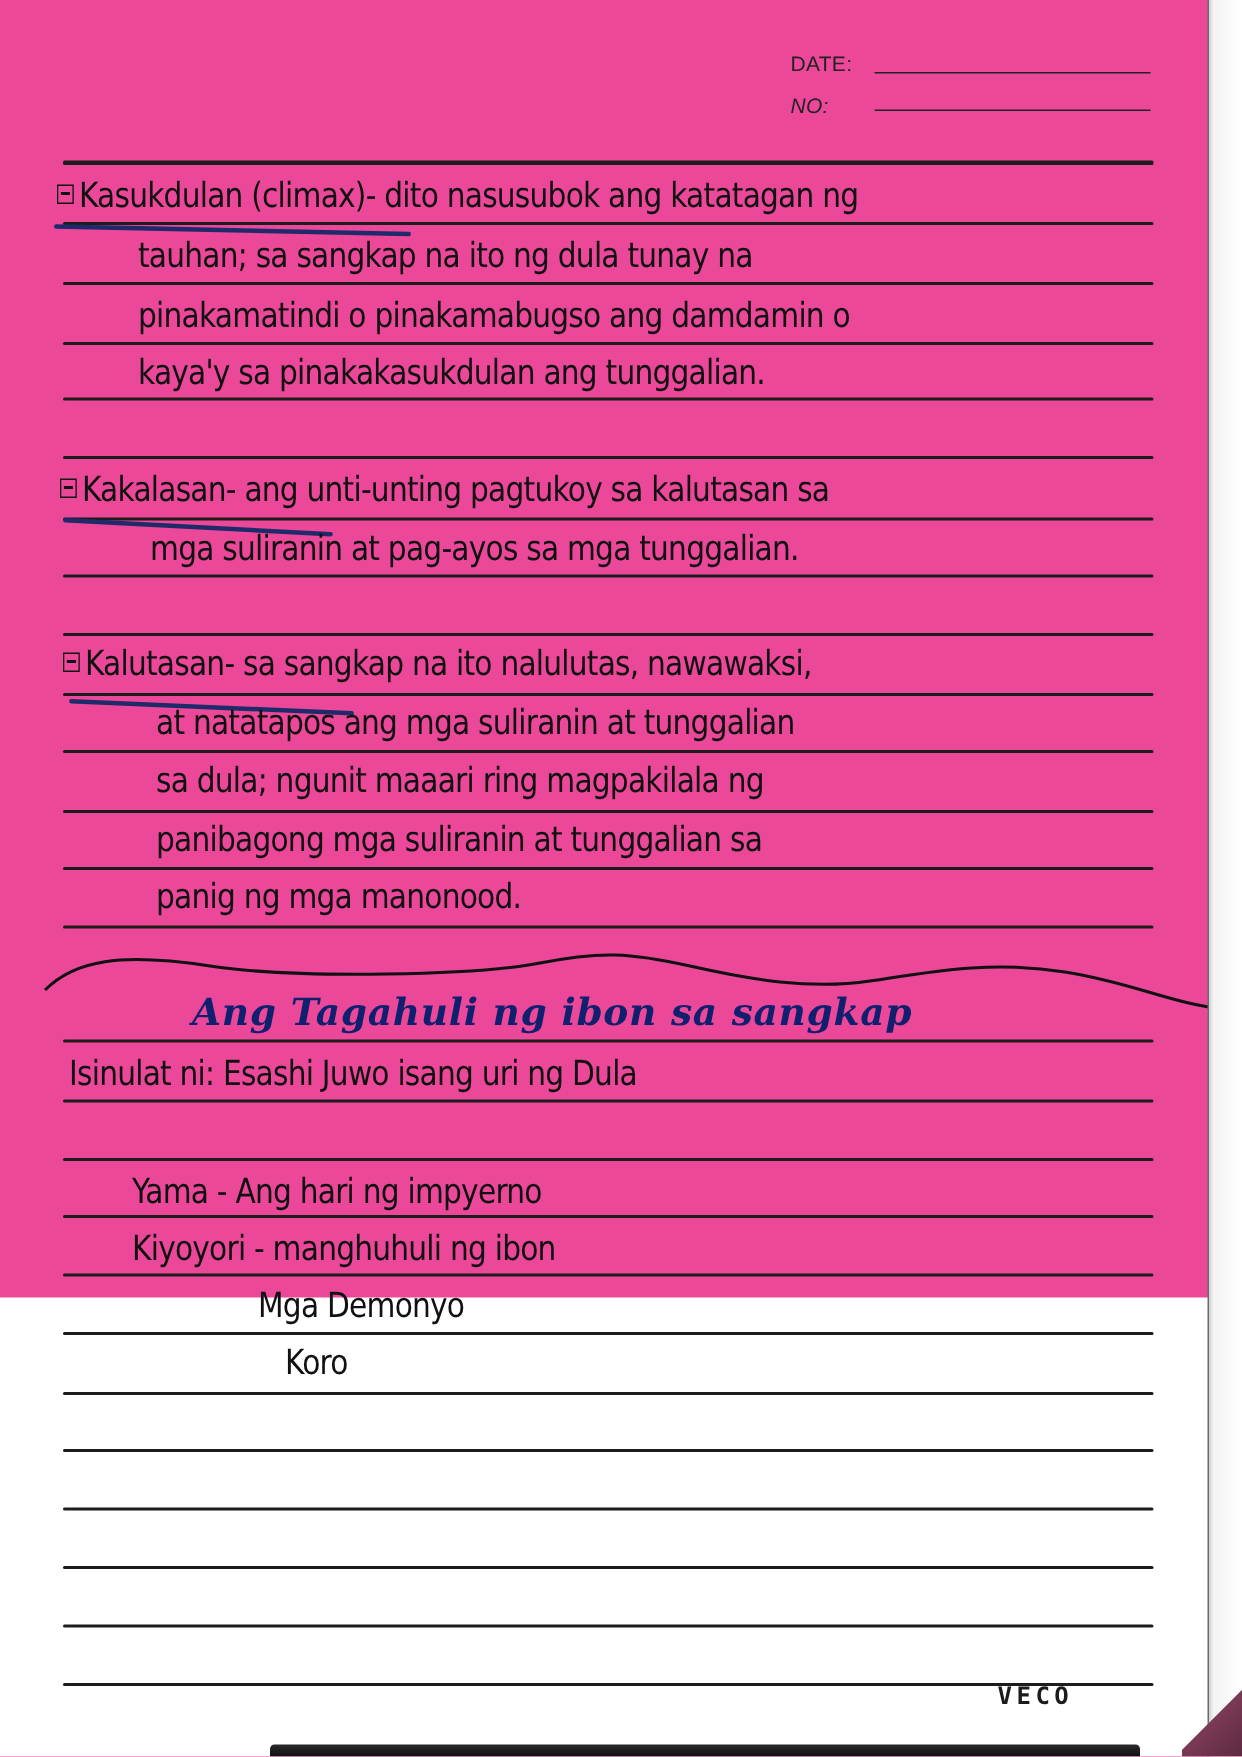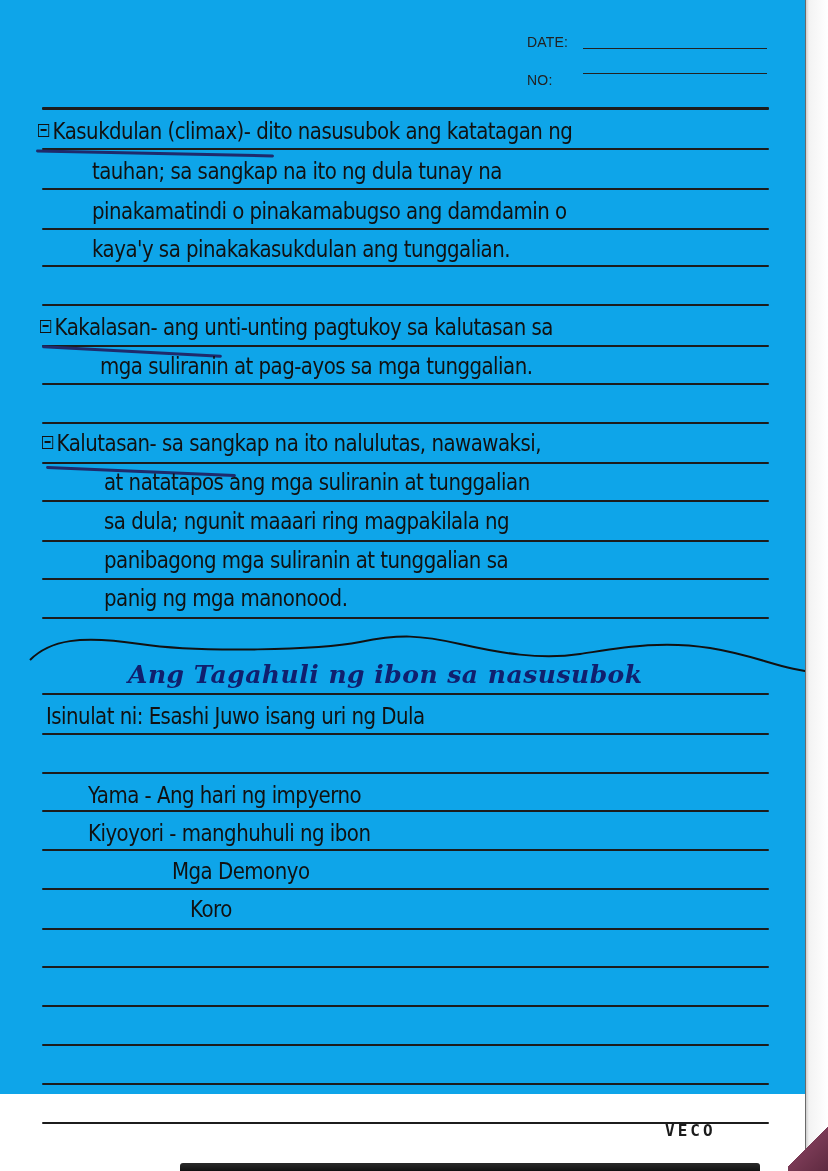"DATE:" .page { background: #0ea5e9 -> #ec4899; height: 1094px -> 865px }
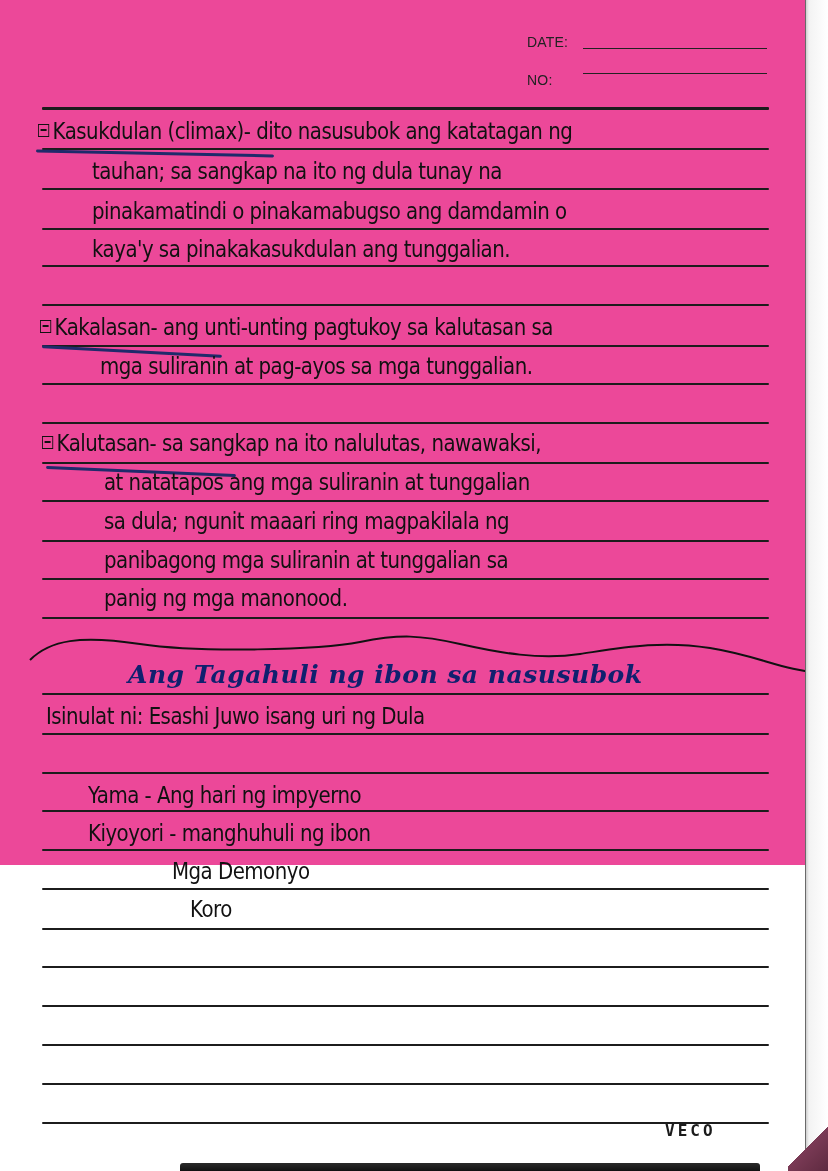"NO:" span.header-field { font-style: none -> italic; top: 72px -> 62px }
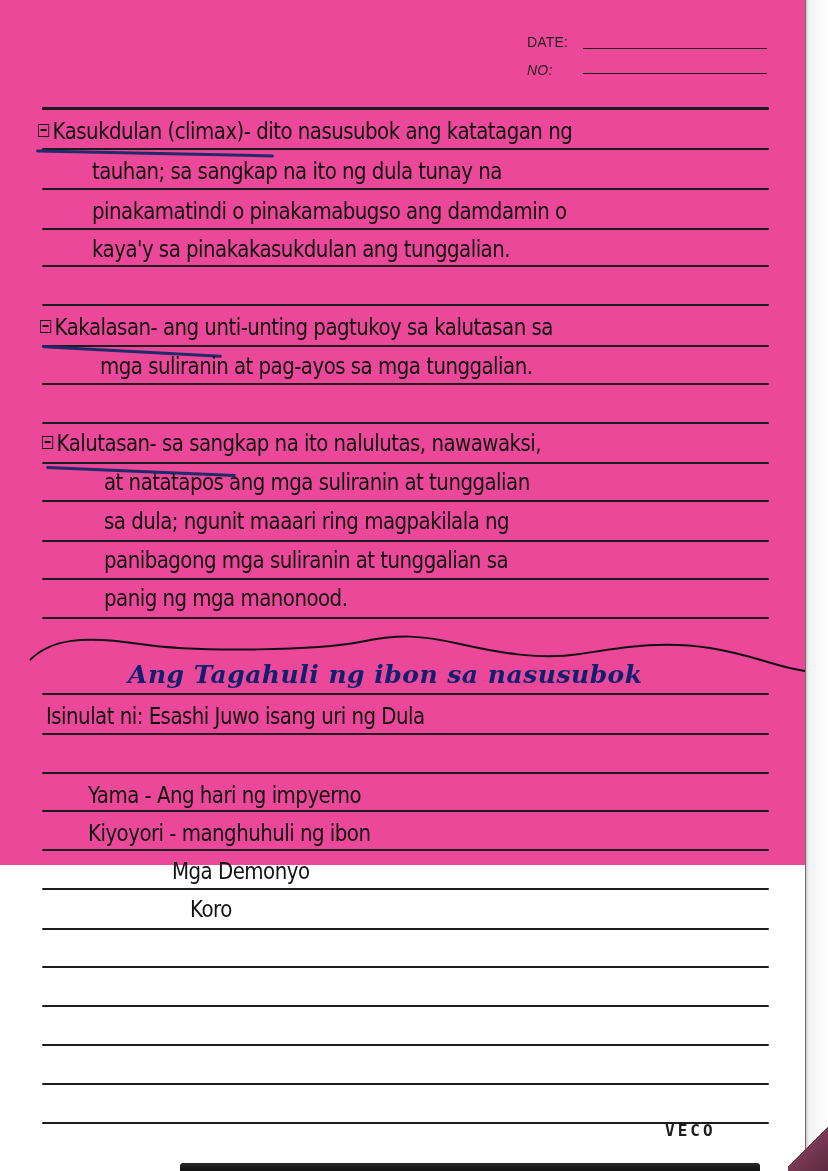"Ang Tagahuli ng ibon sa" div.title-blue { text: nasusubok -> sangkap }
